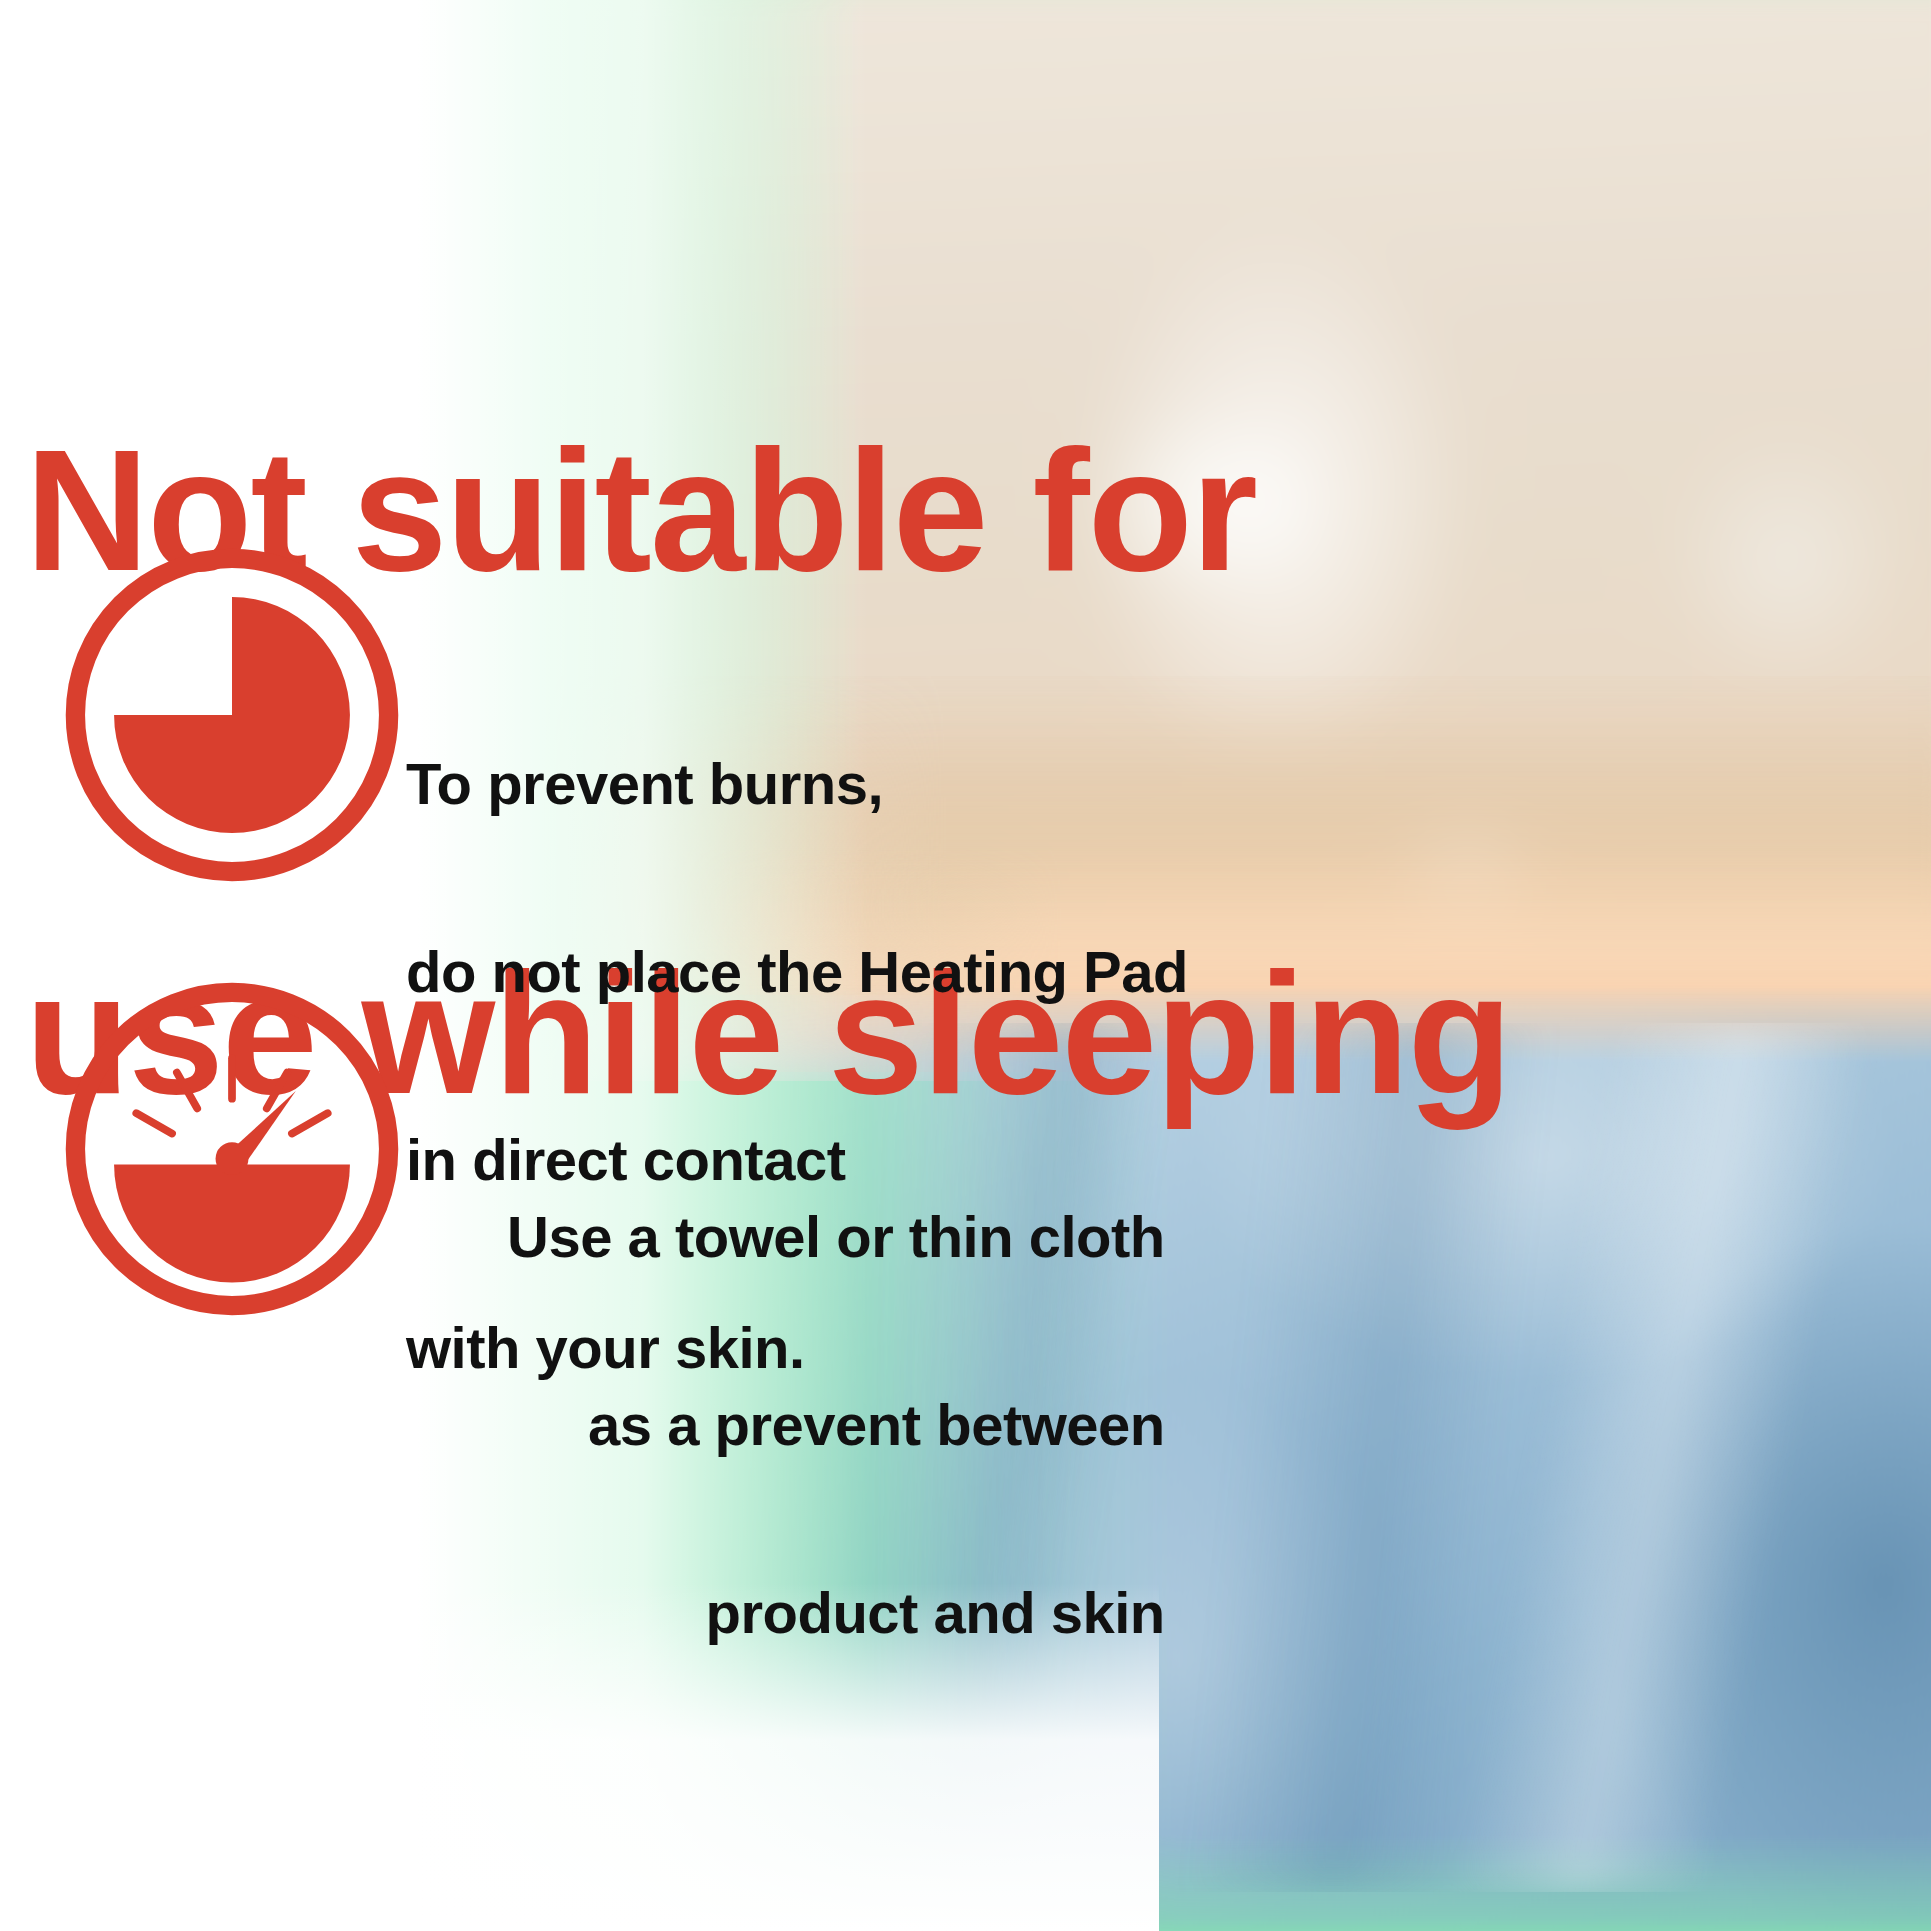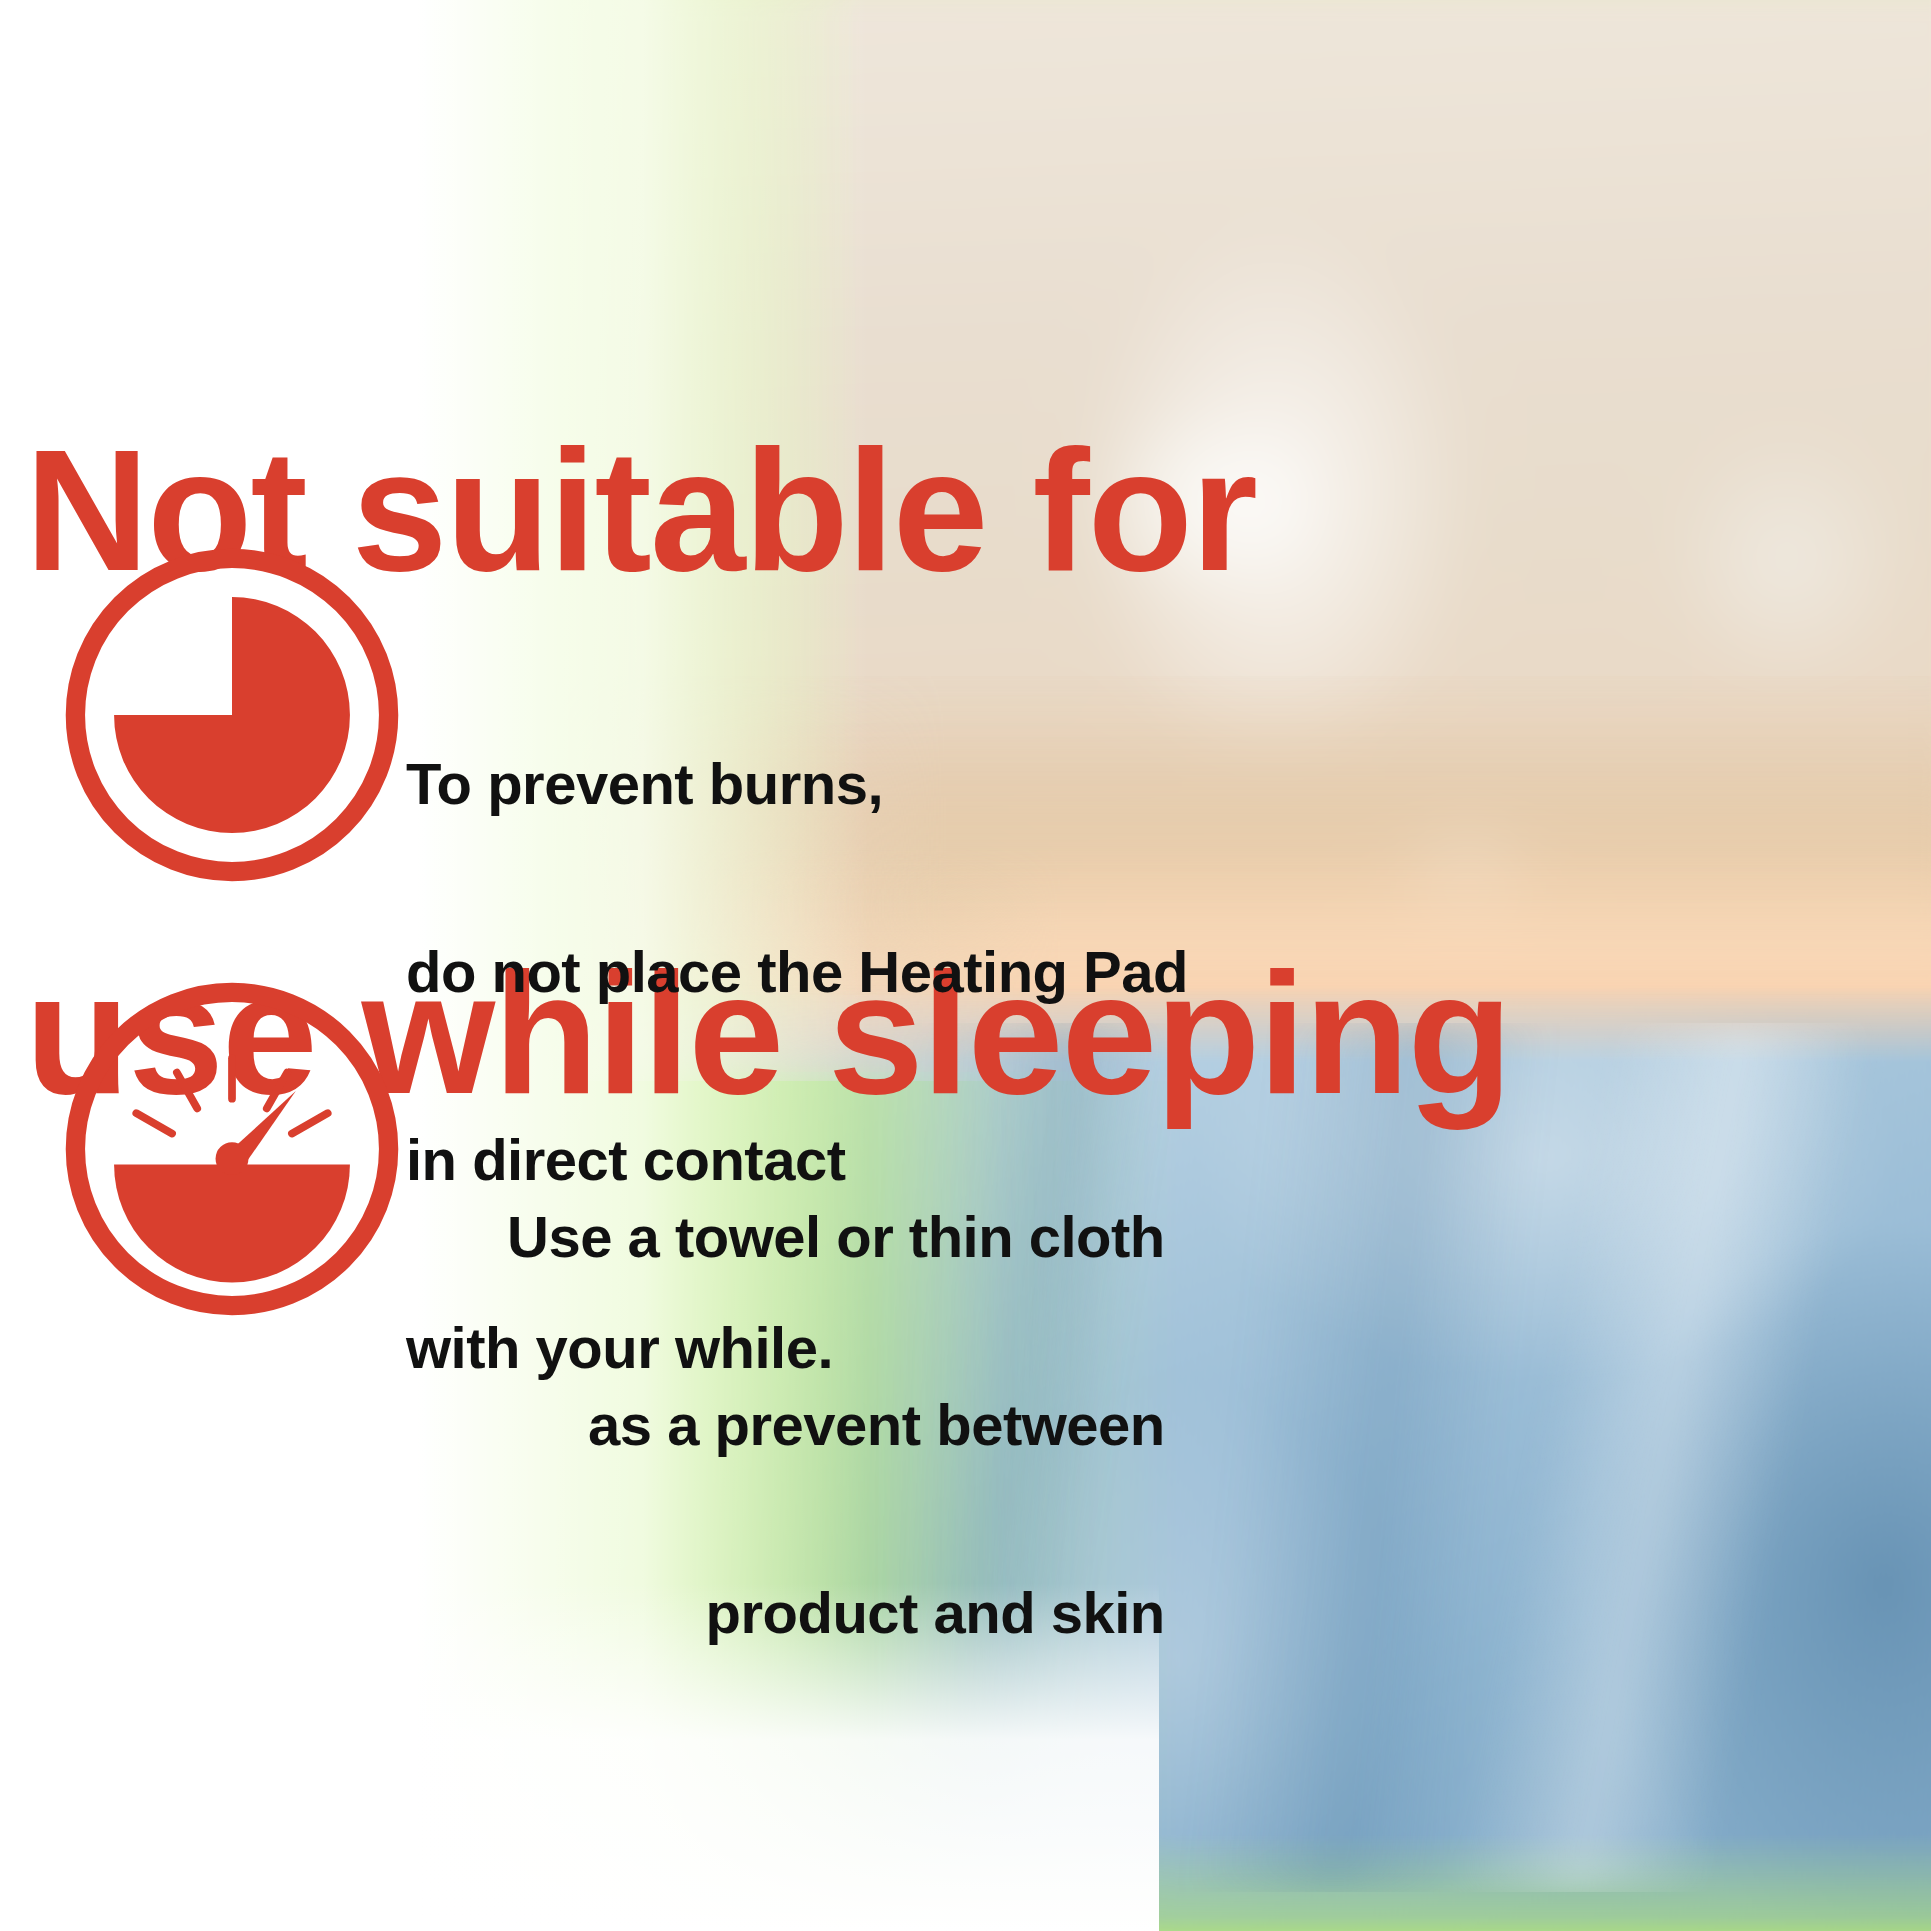"Not suitable for" #stage { background: #bef264 -> #86efac }
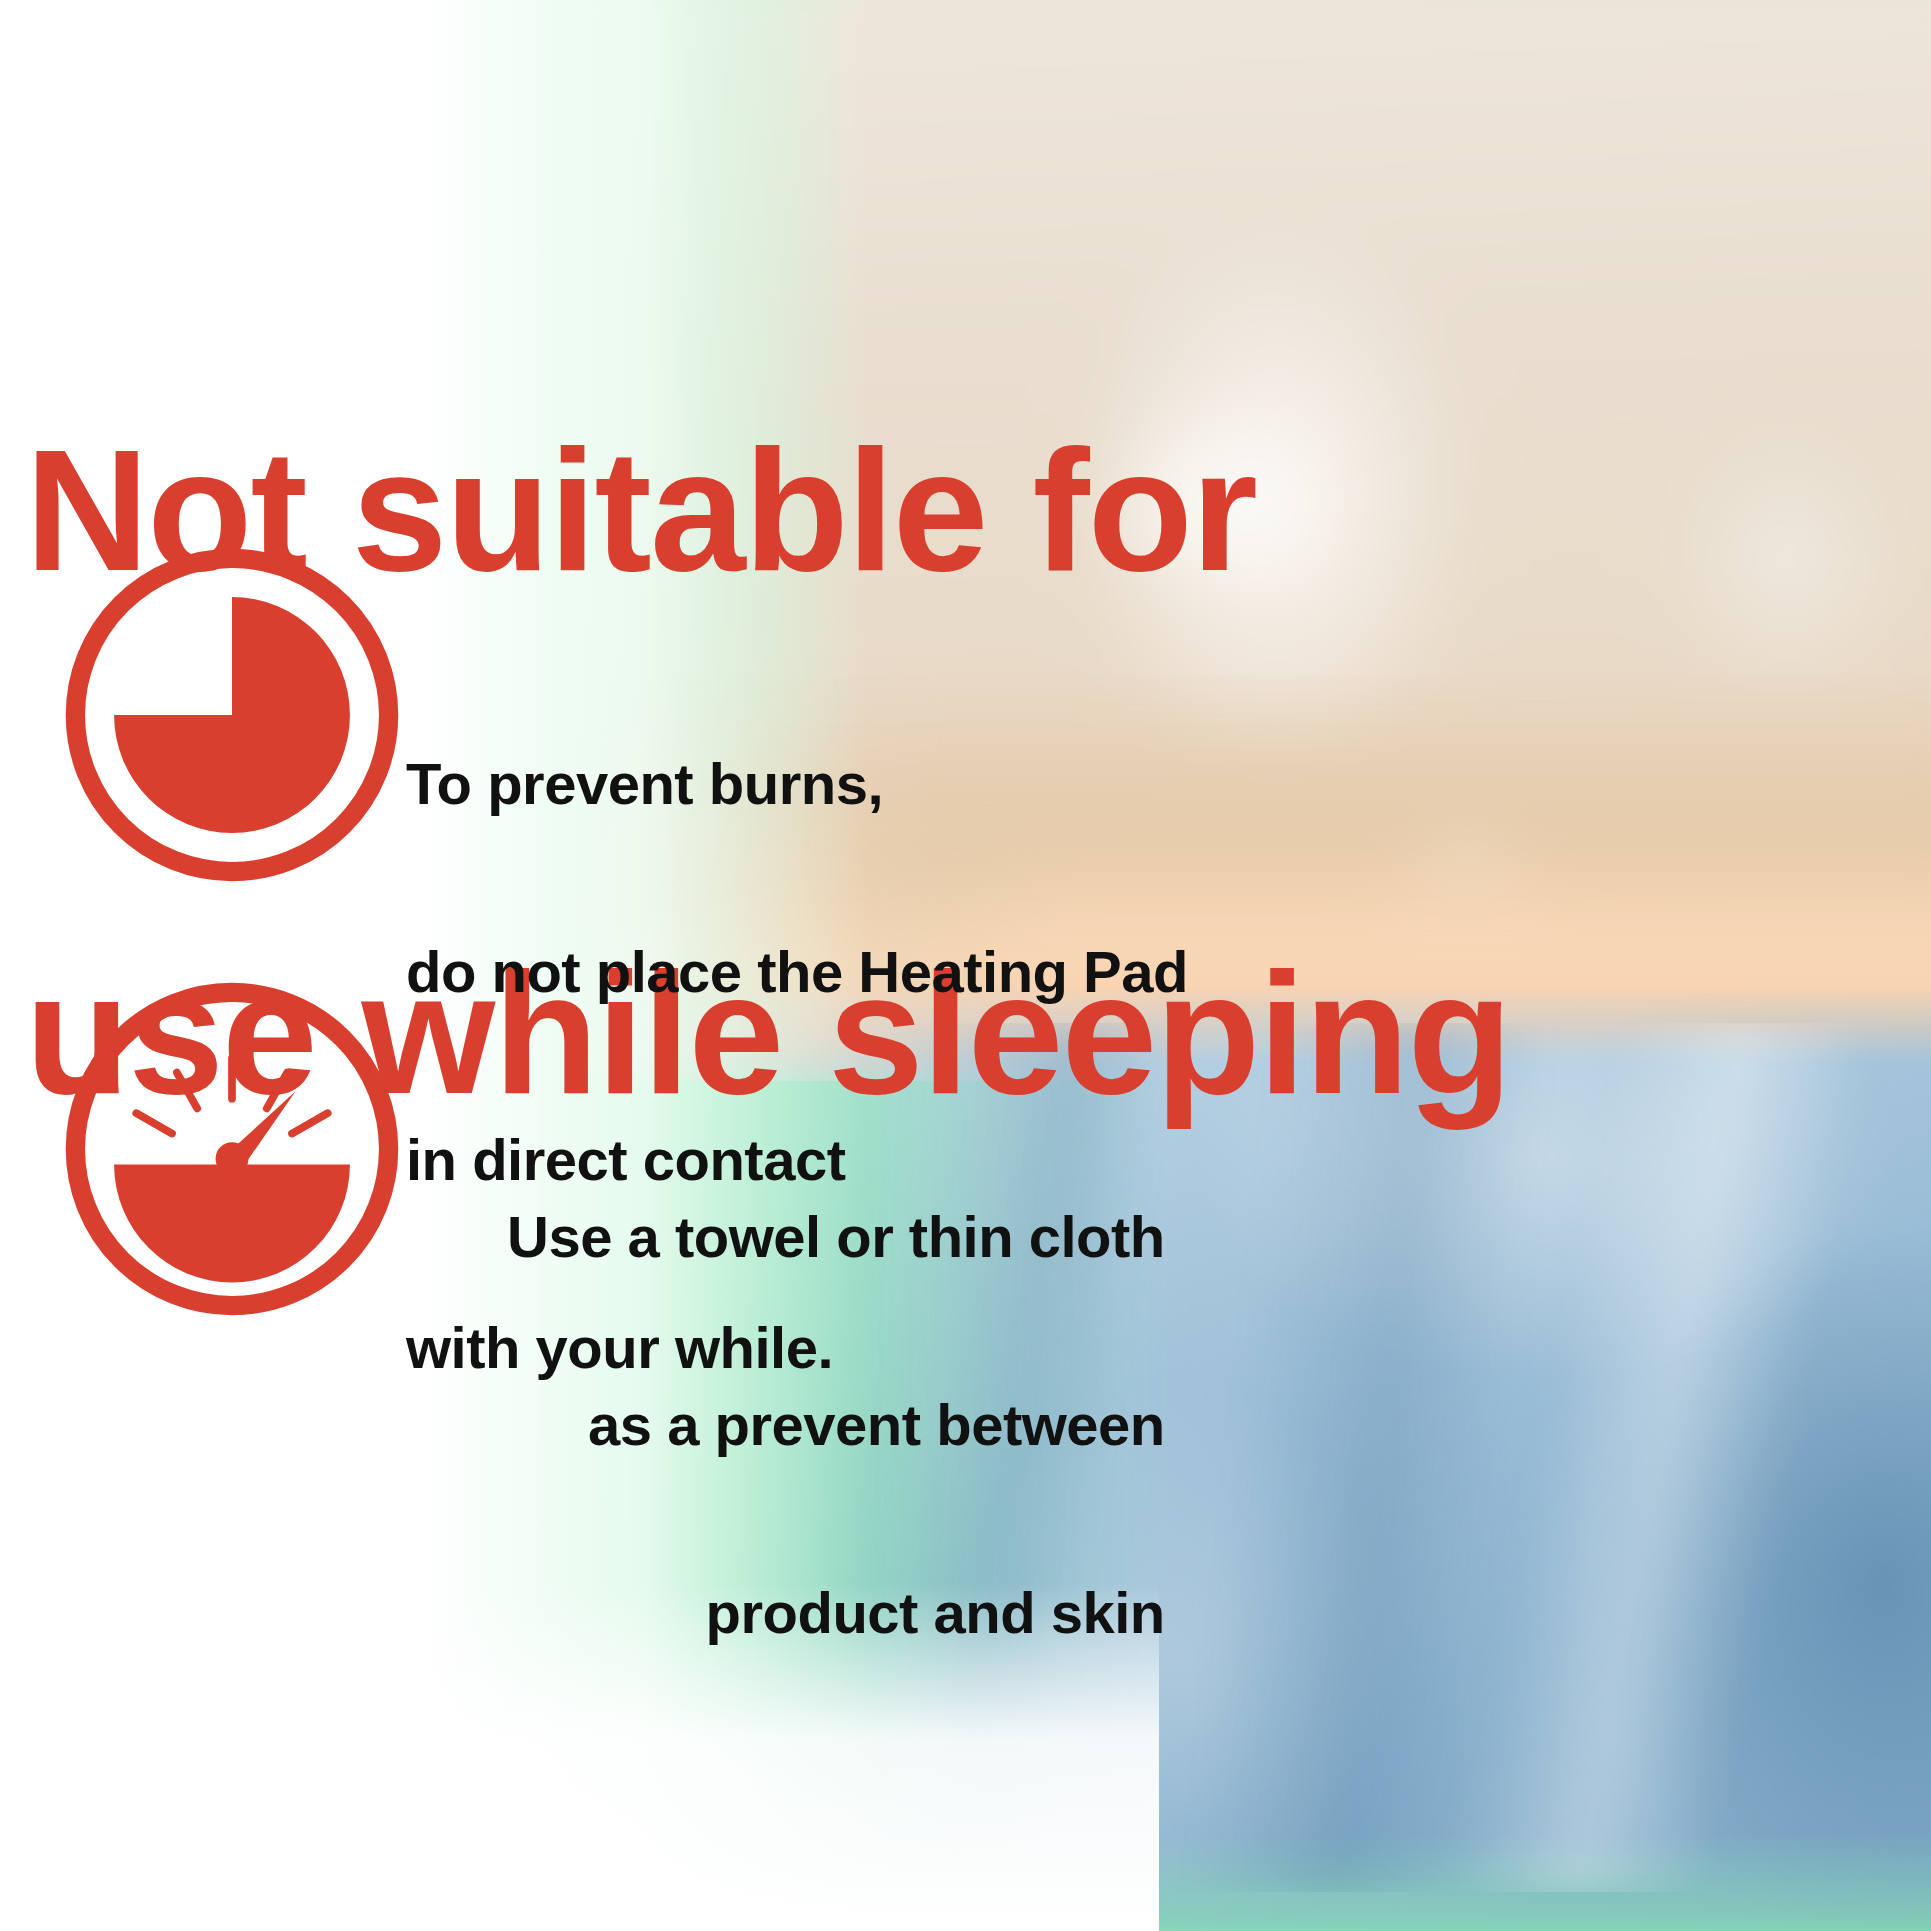"with your while." span.bt-line { text: while -> skin }
